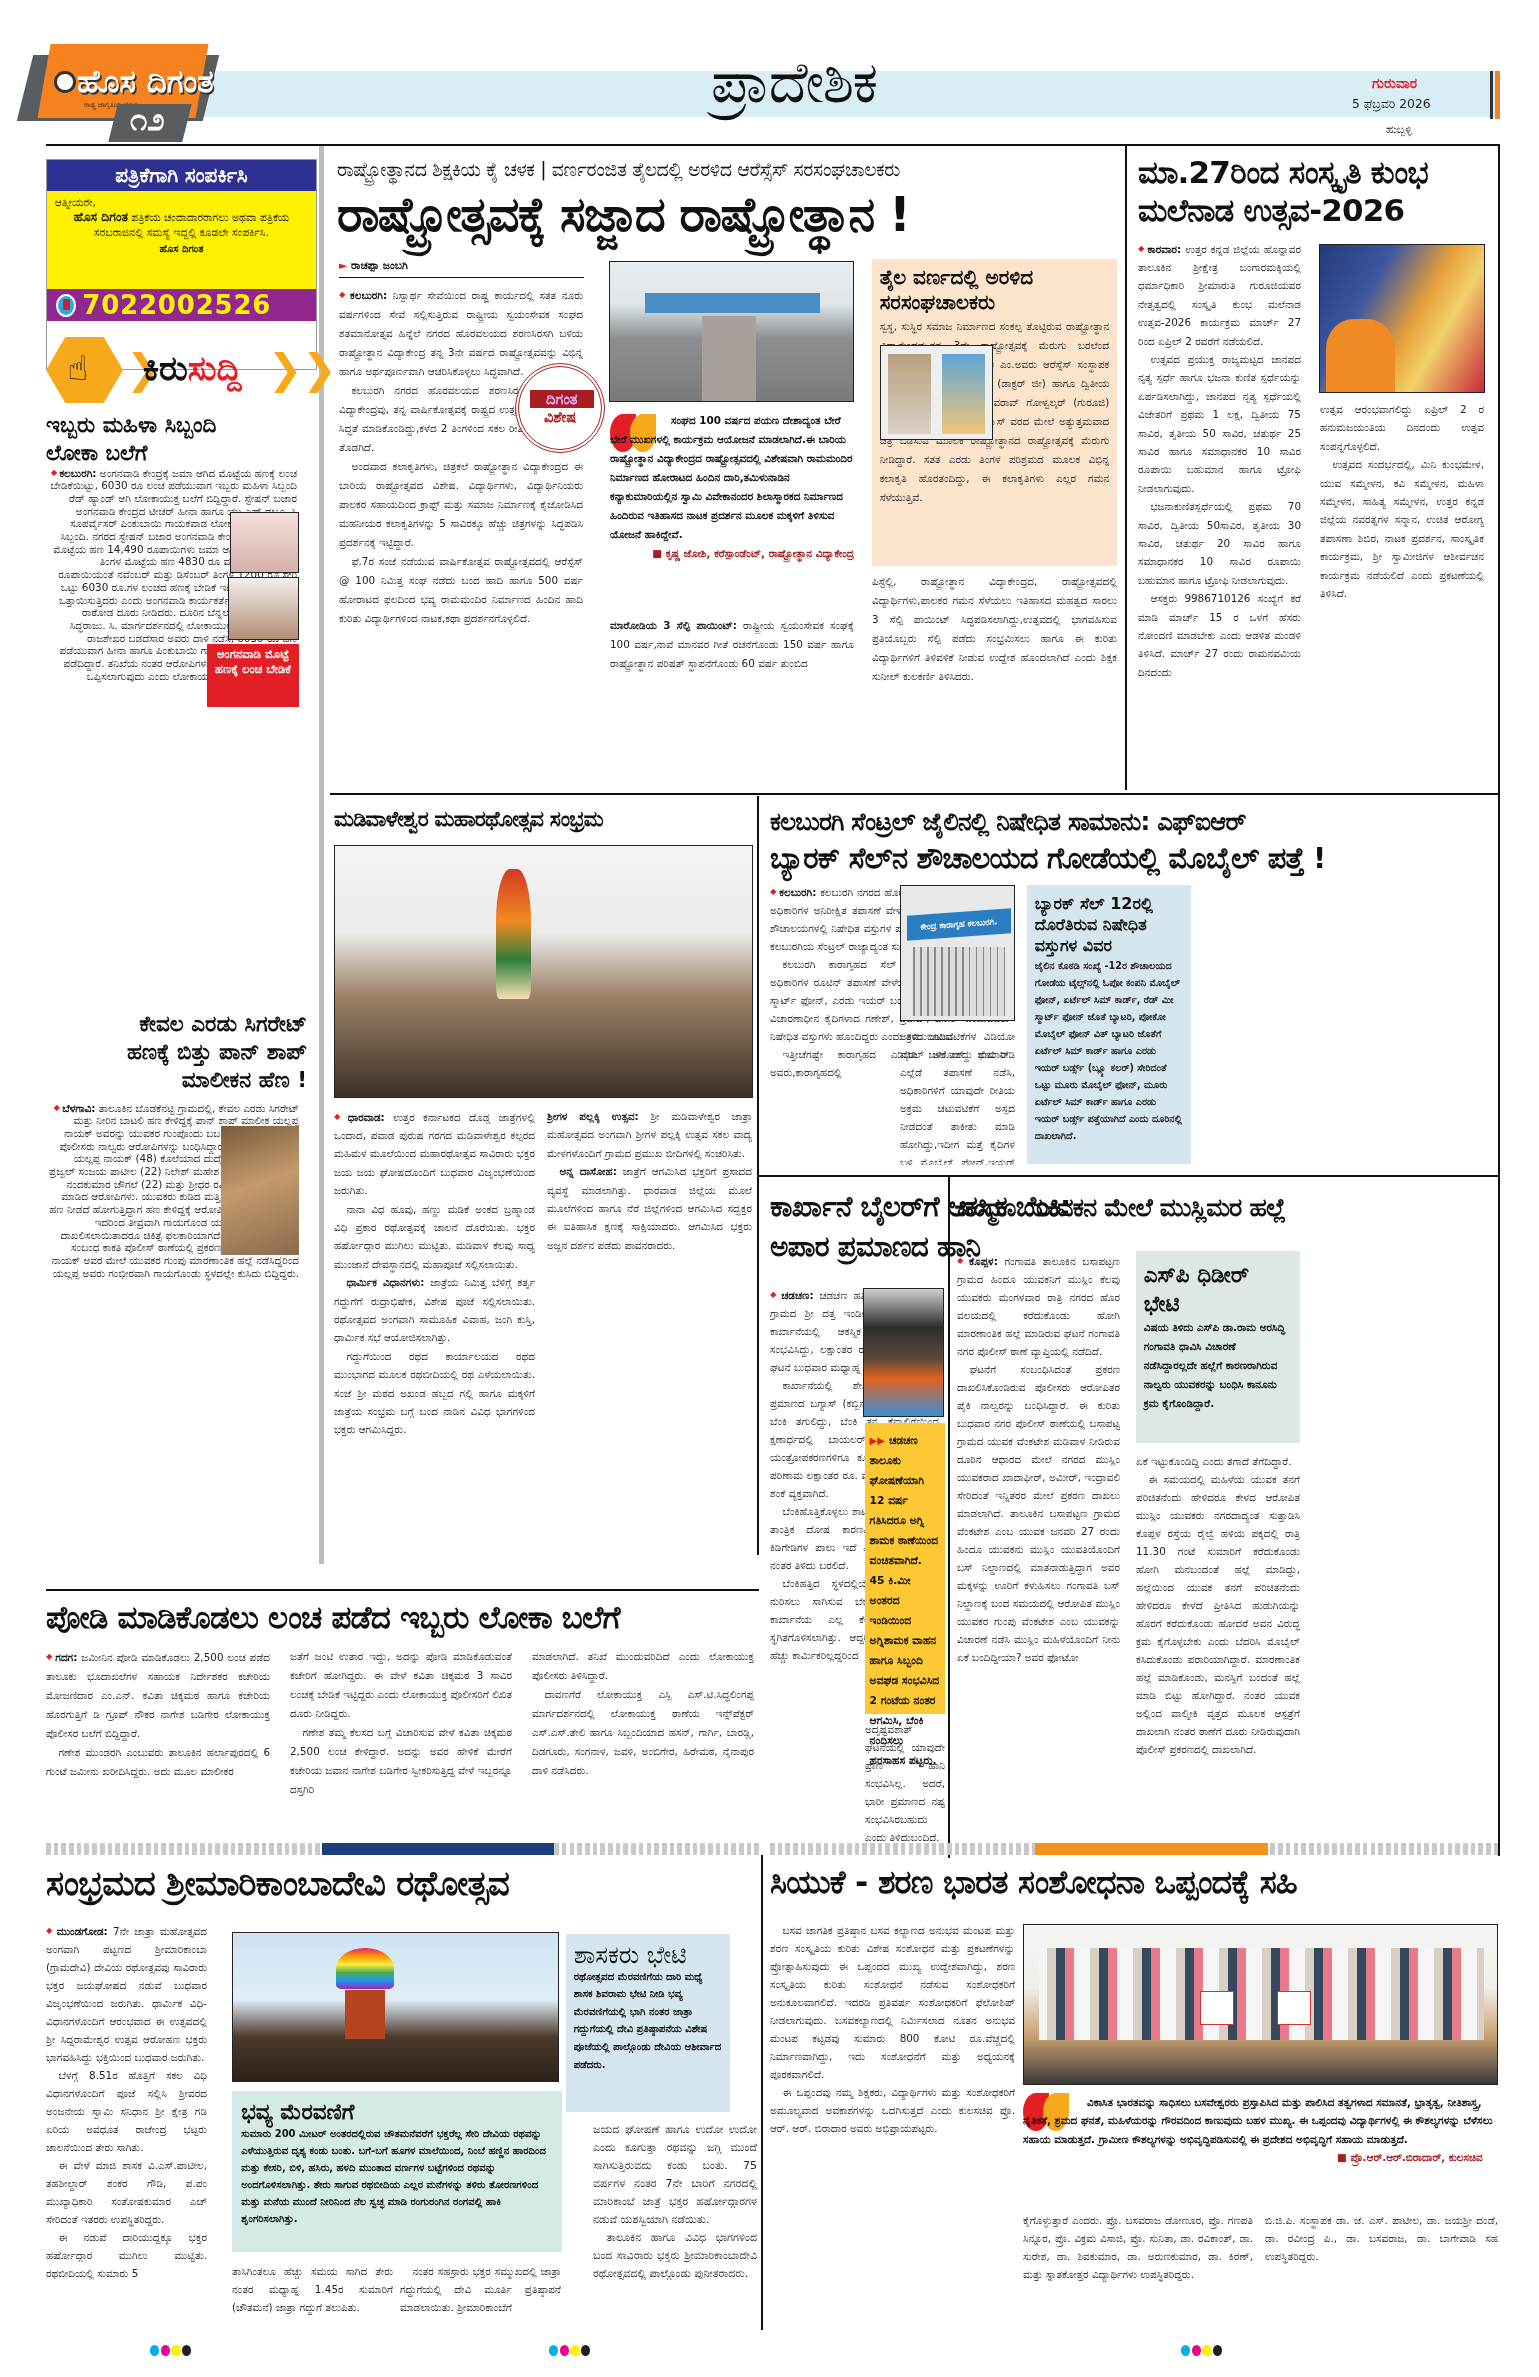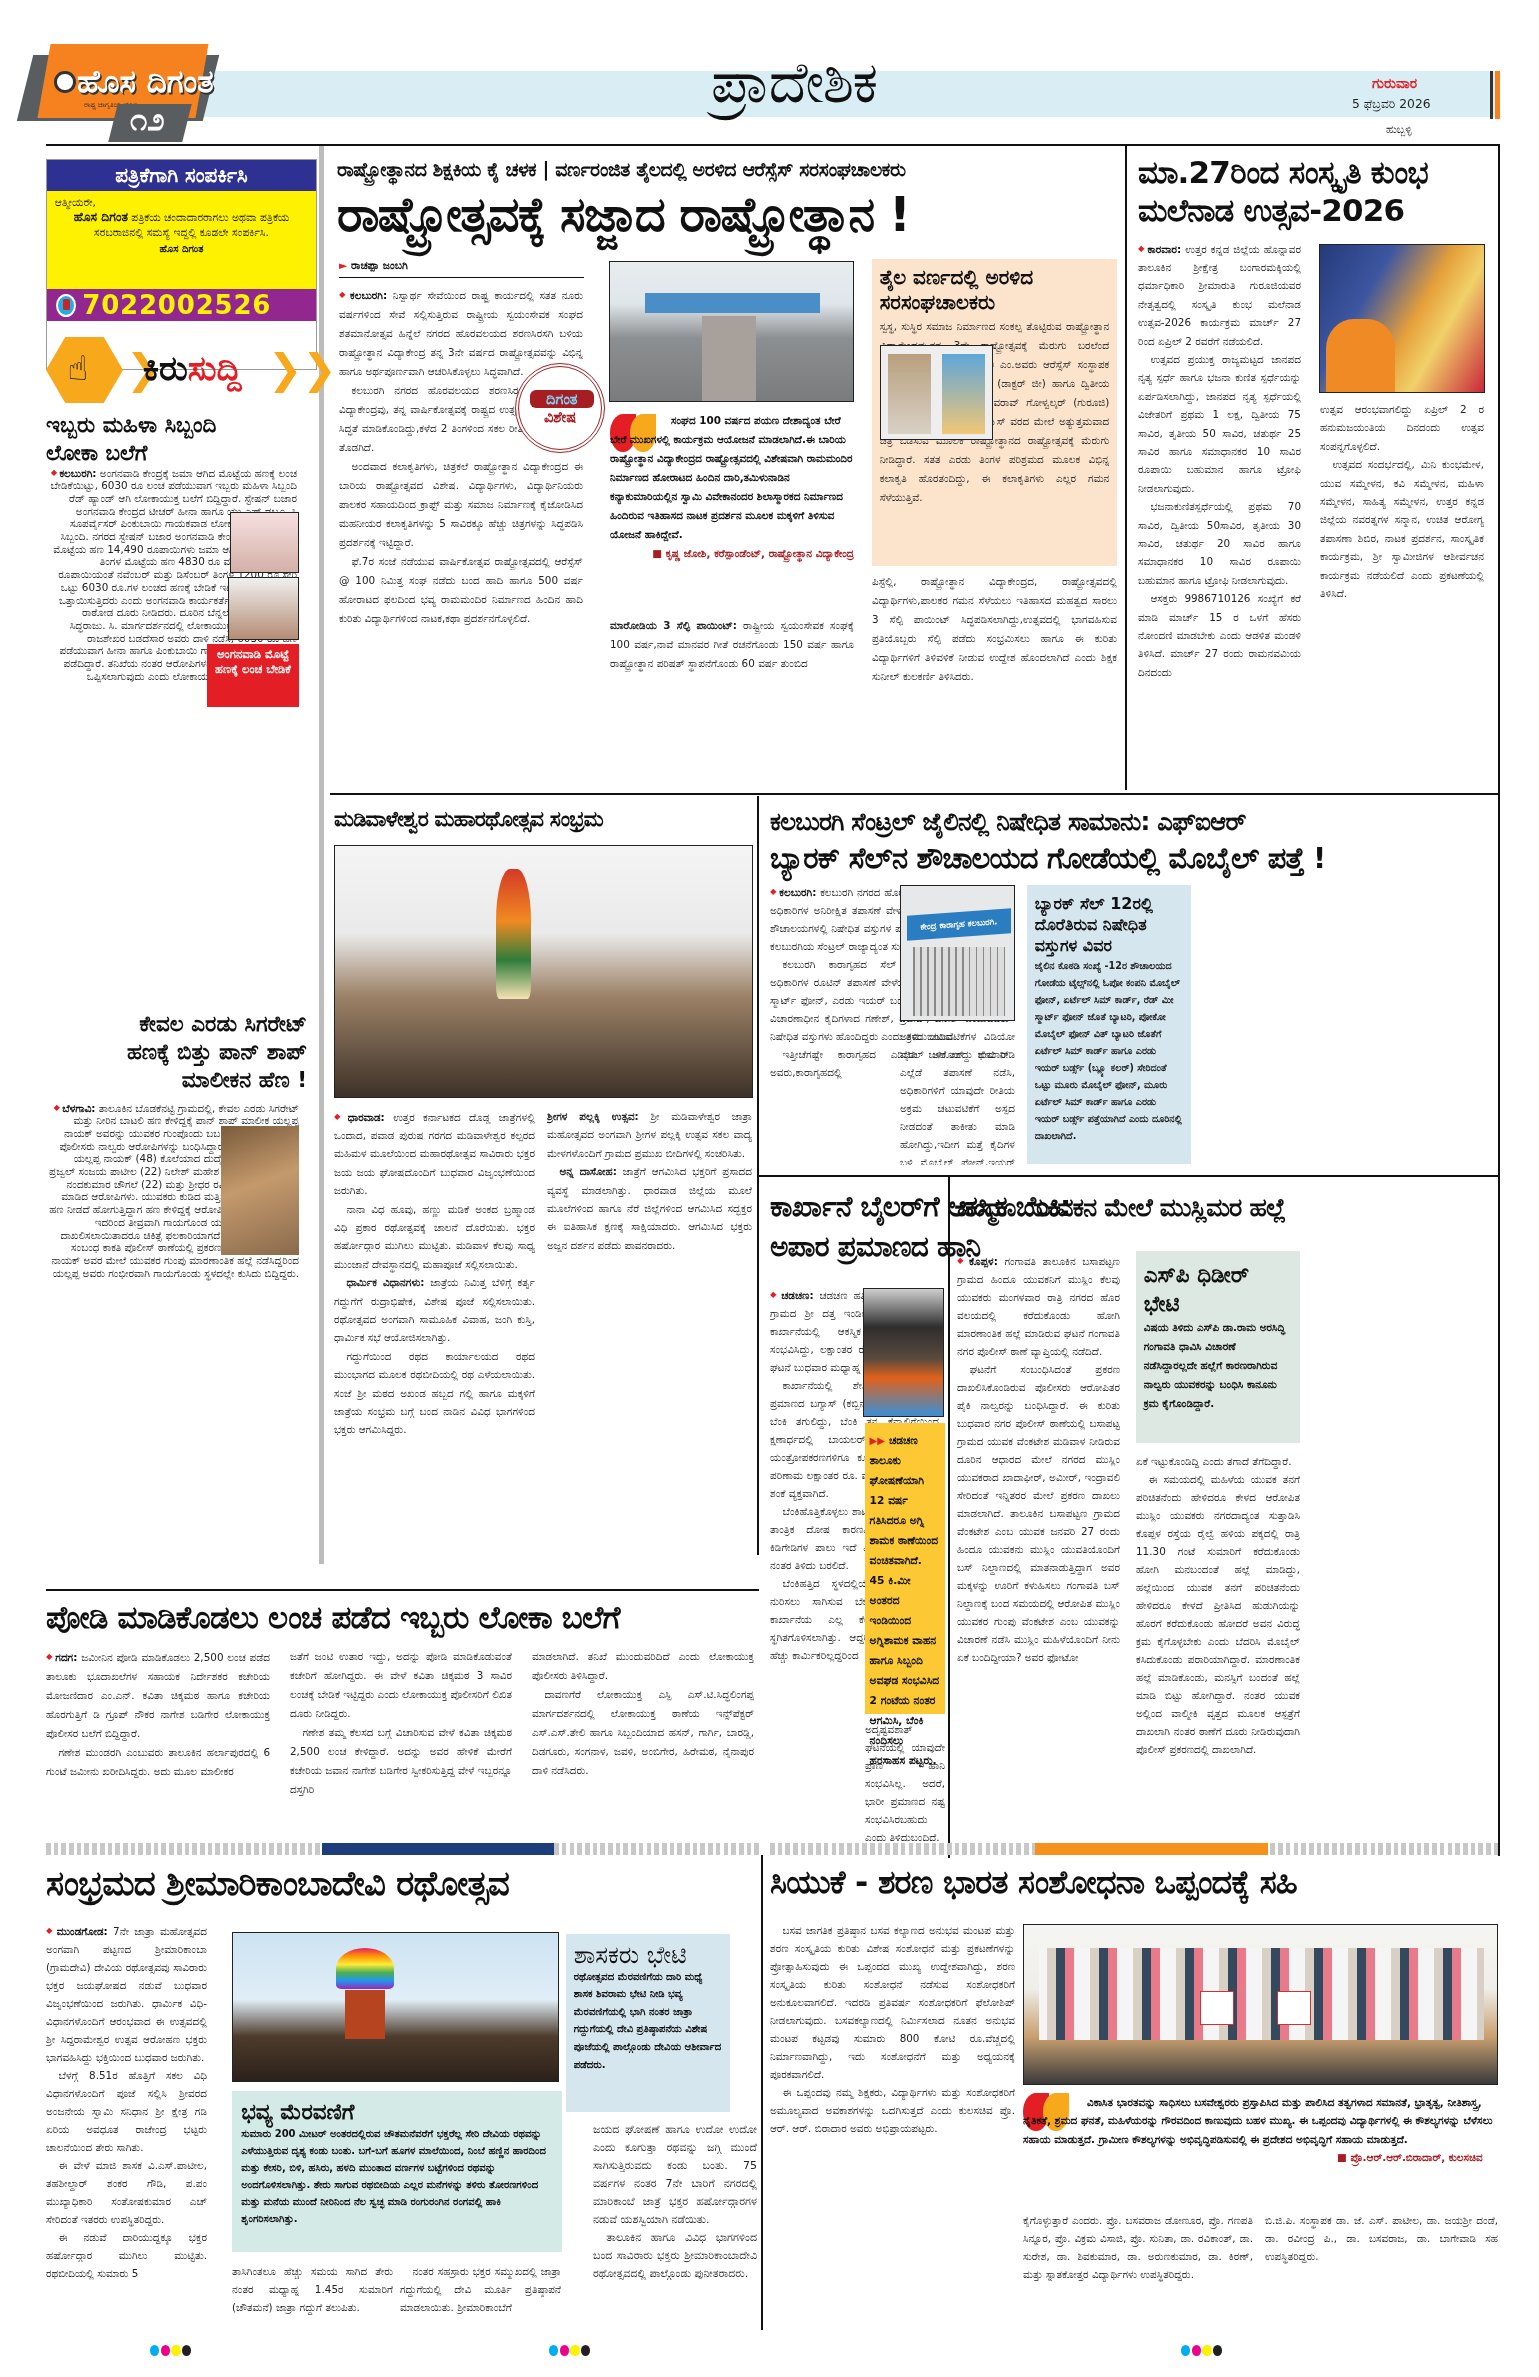"ರಾಷ್ಟ್ರೋತ್ಥಾನದ ಶಿಕ್ಷಕಿಯ ಕೈ ಚಳಕ |" div.abs { font-weight: bold -> normal }
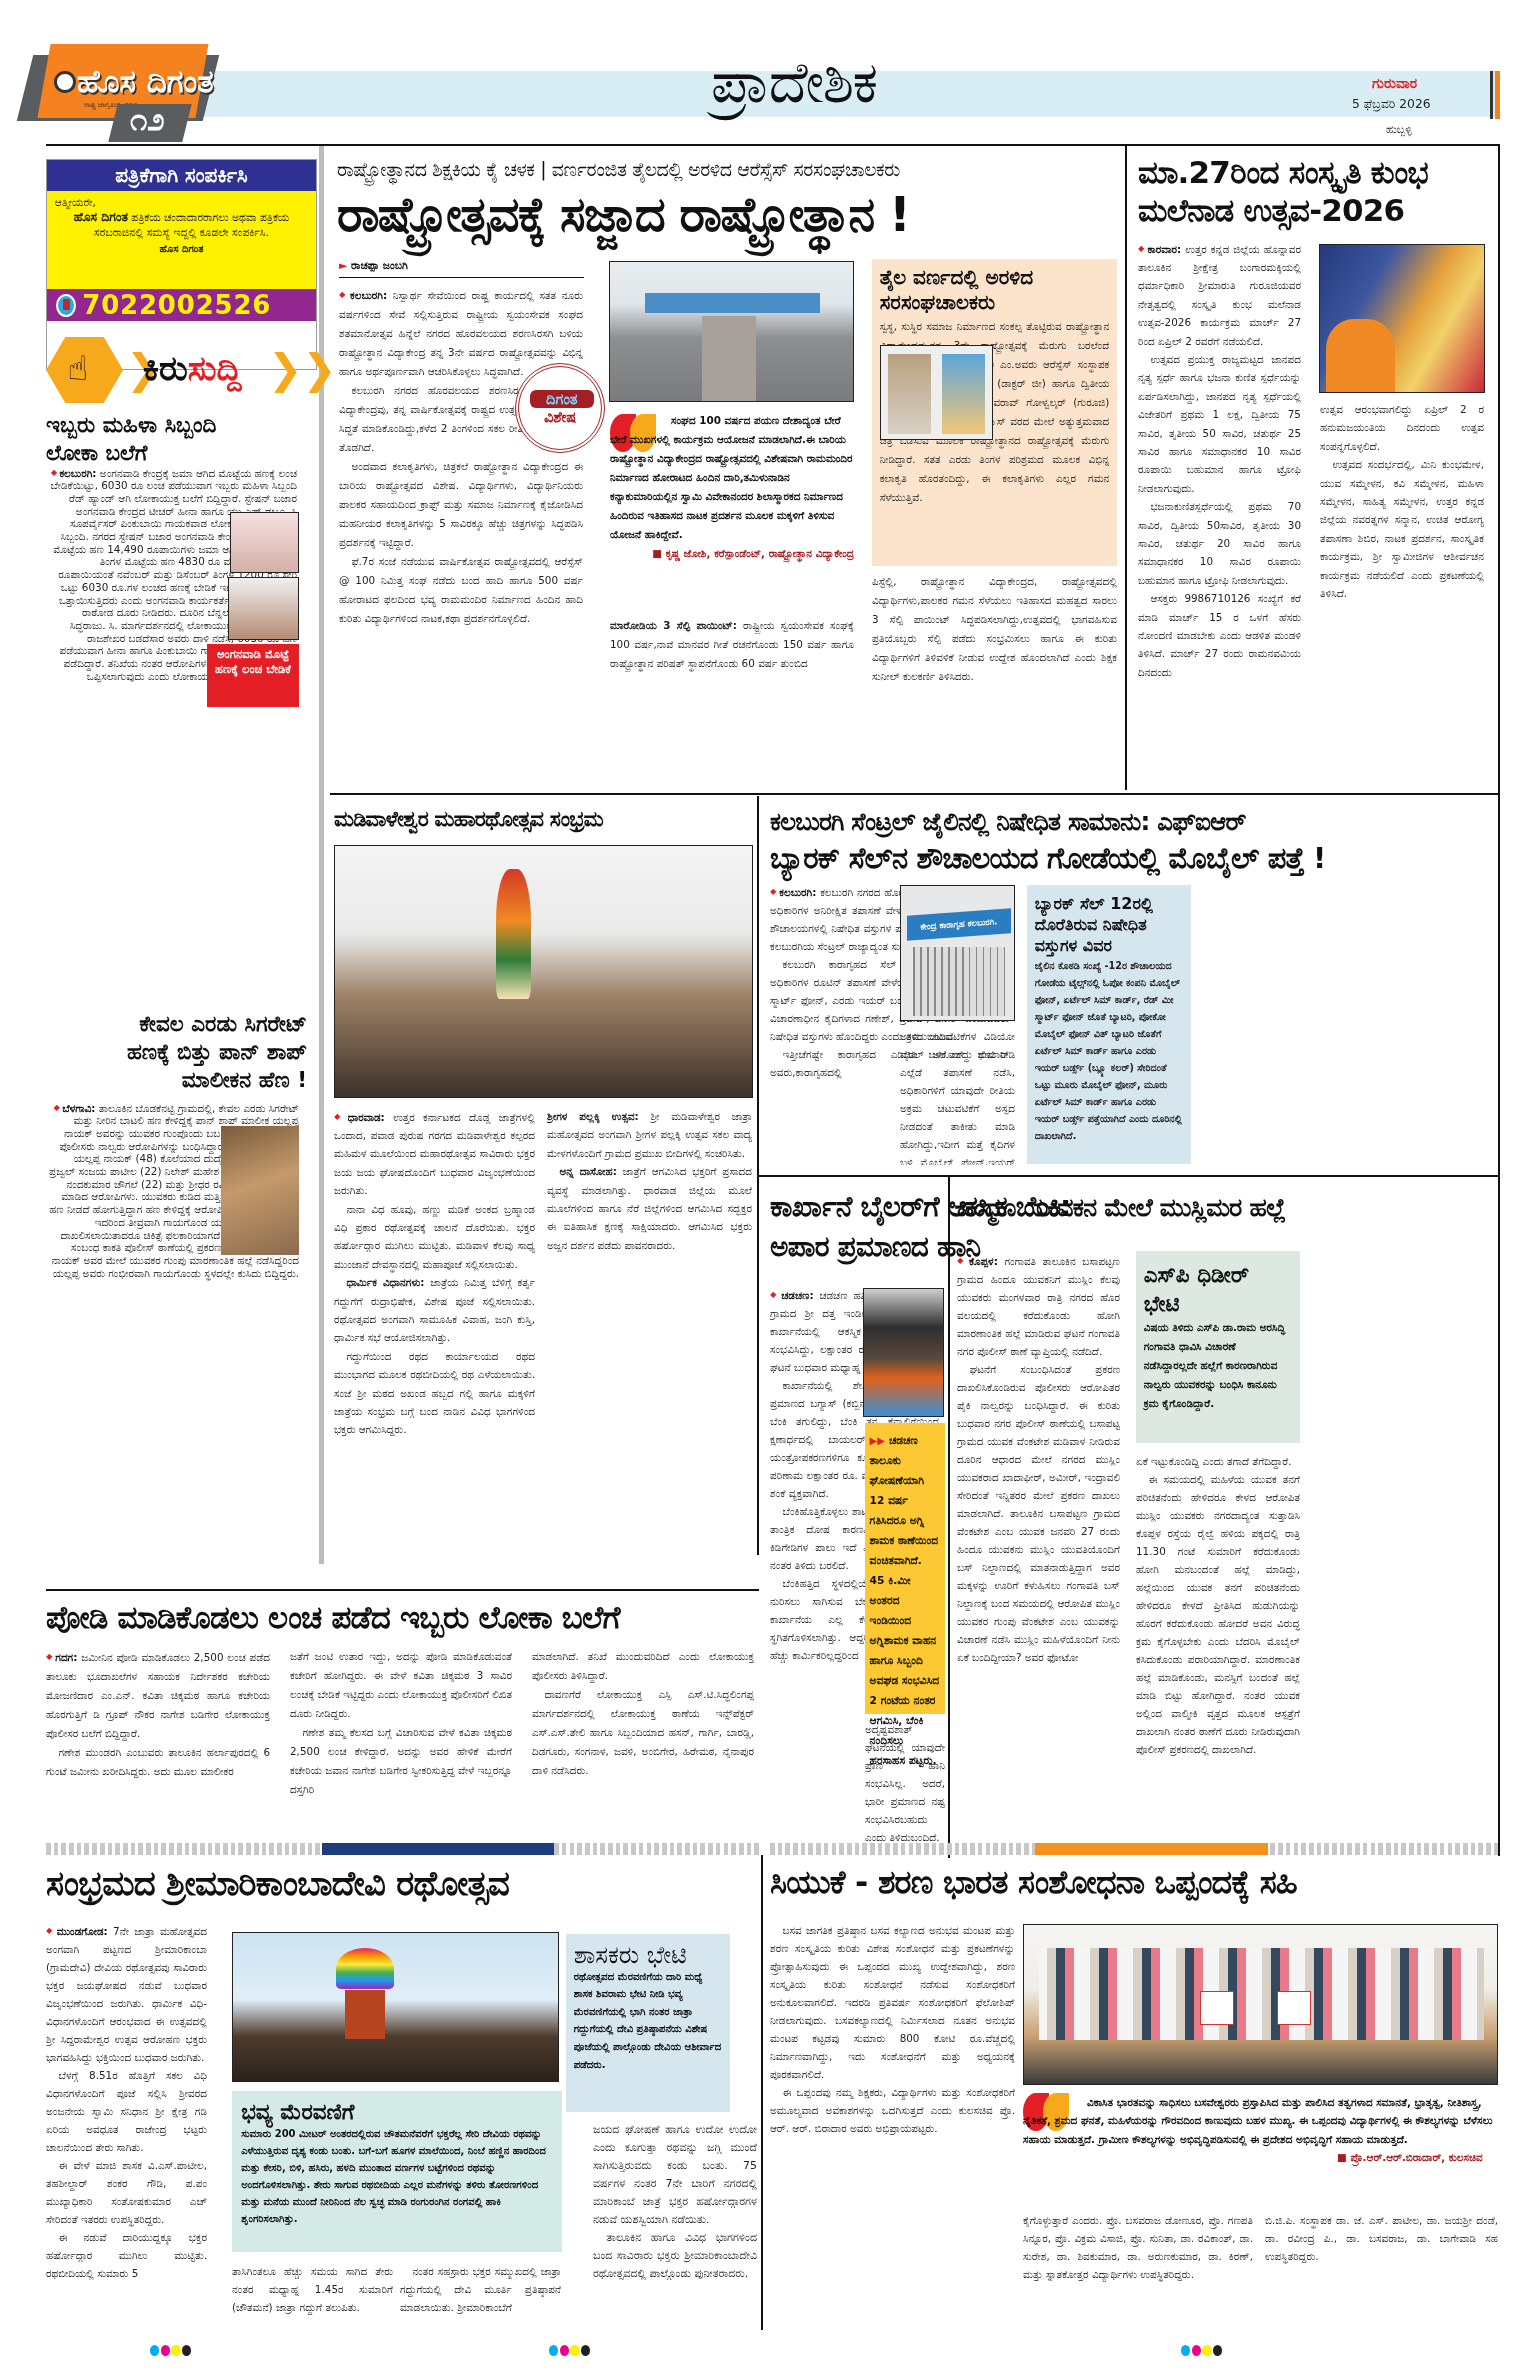"ದಿಗಂತ" div { border-radius: 6px -> 0; color: #7dd3fc -> #f0abfc }
